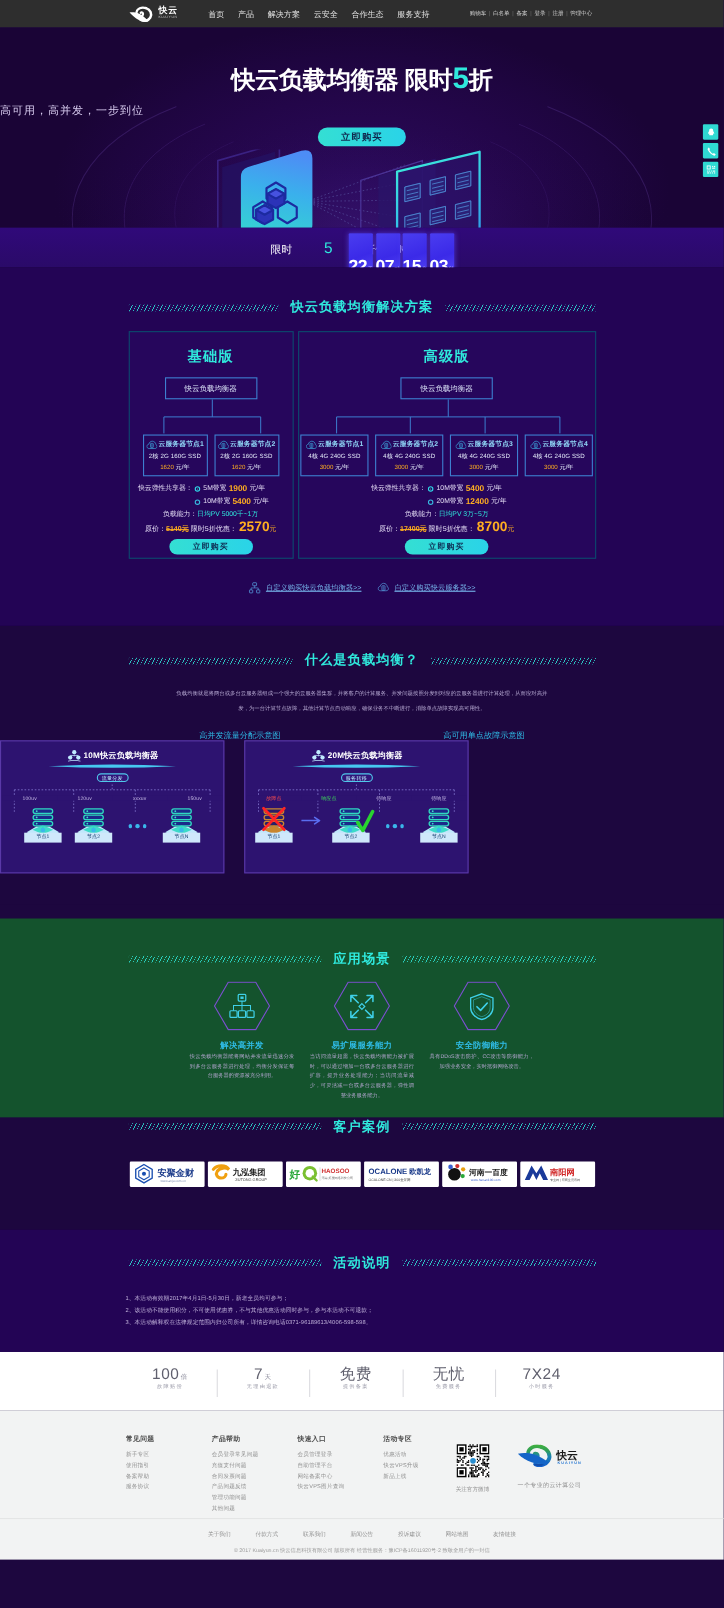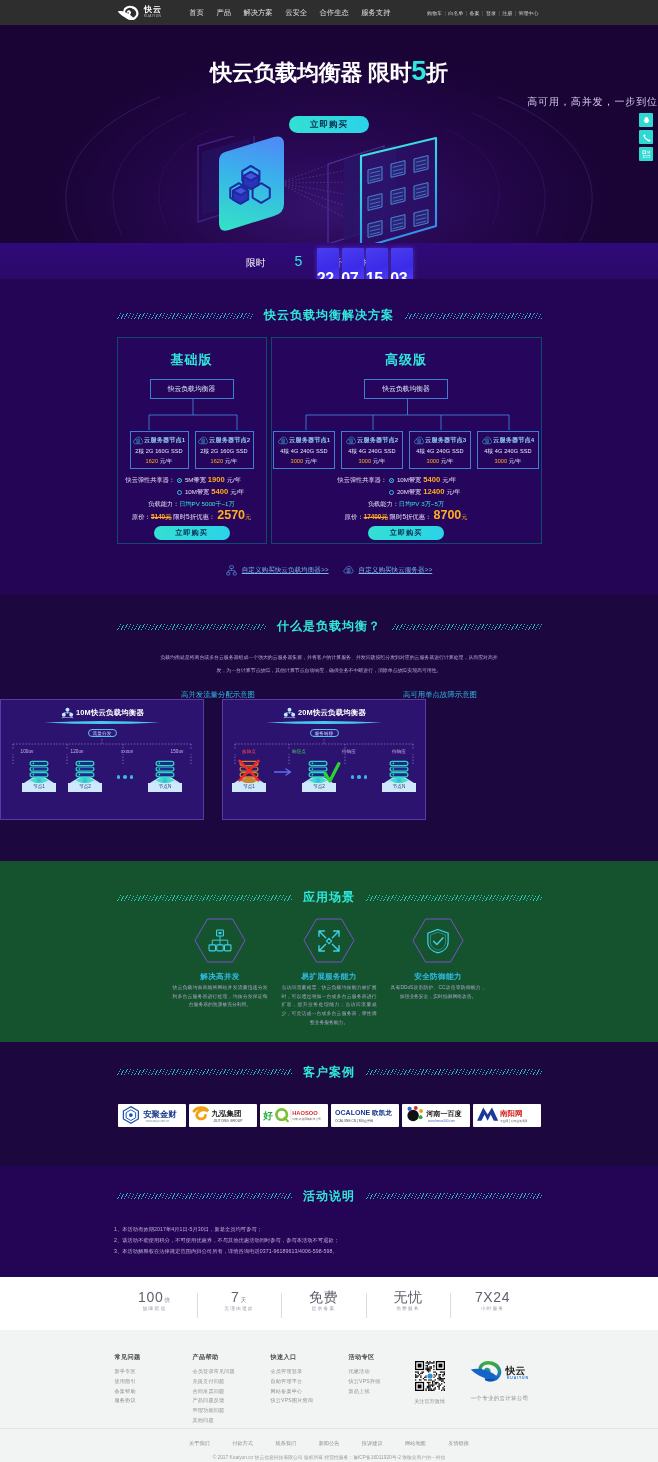"快云负载均衡器 限时5折" .hero { height: 218px -> 182px }
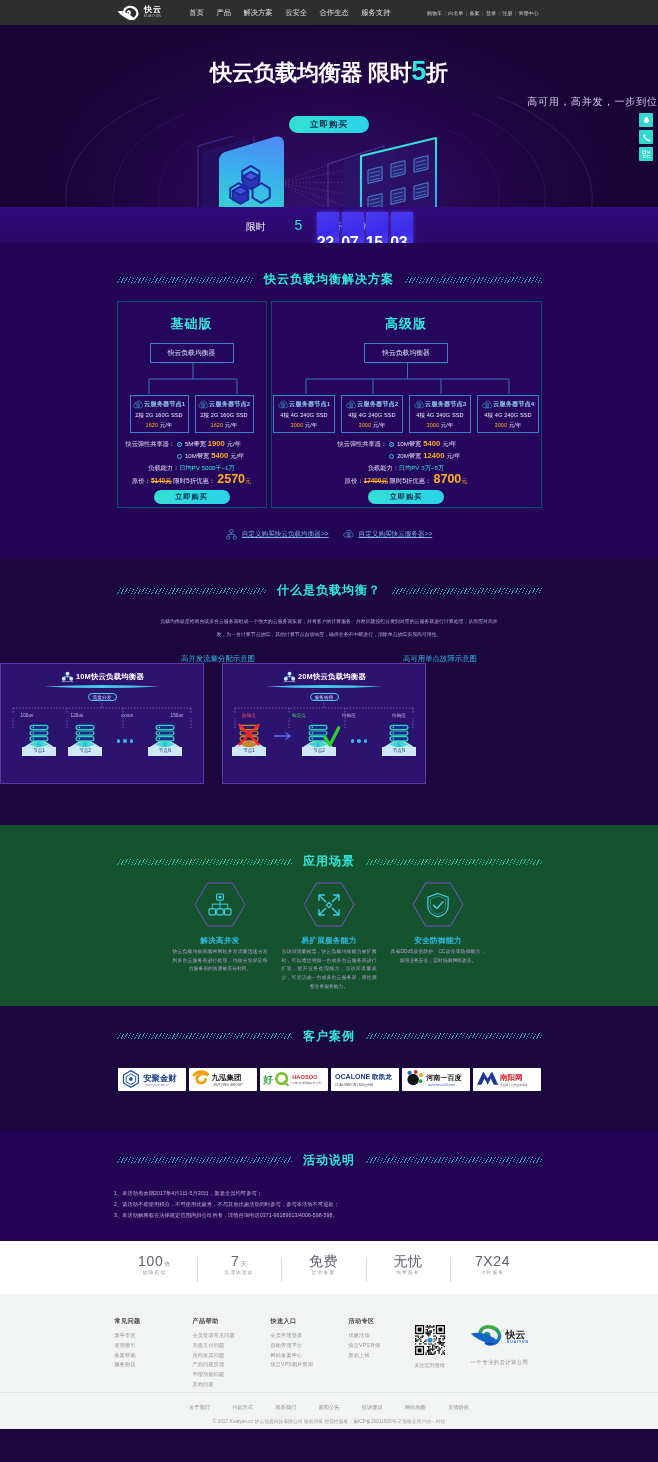"高可用，高并发，一步到位" .h-sub { text-align: right -> left }
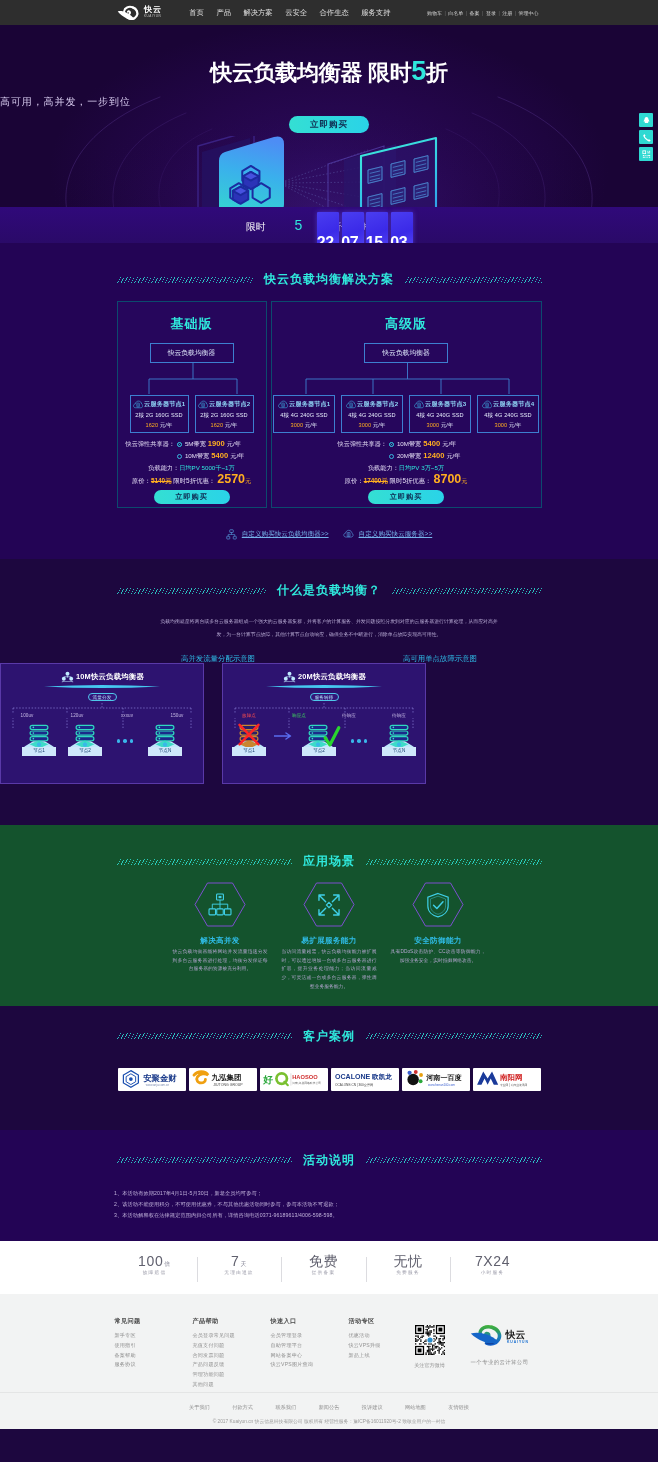"快云负载均衡解决方案" div.sec { padding-bottom: 19px -> 29px }
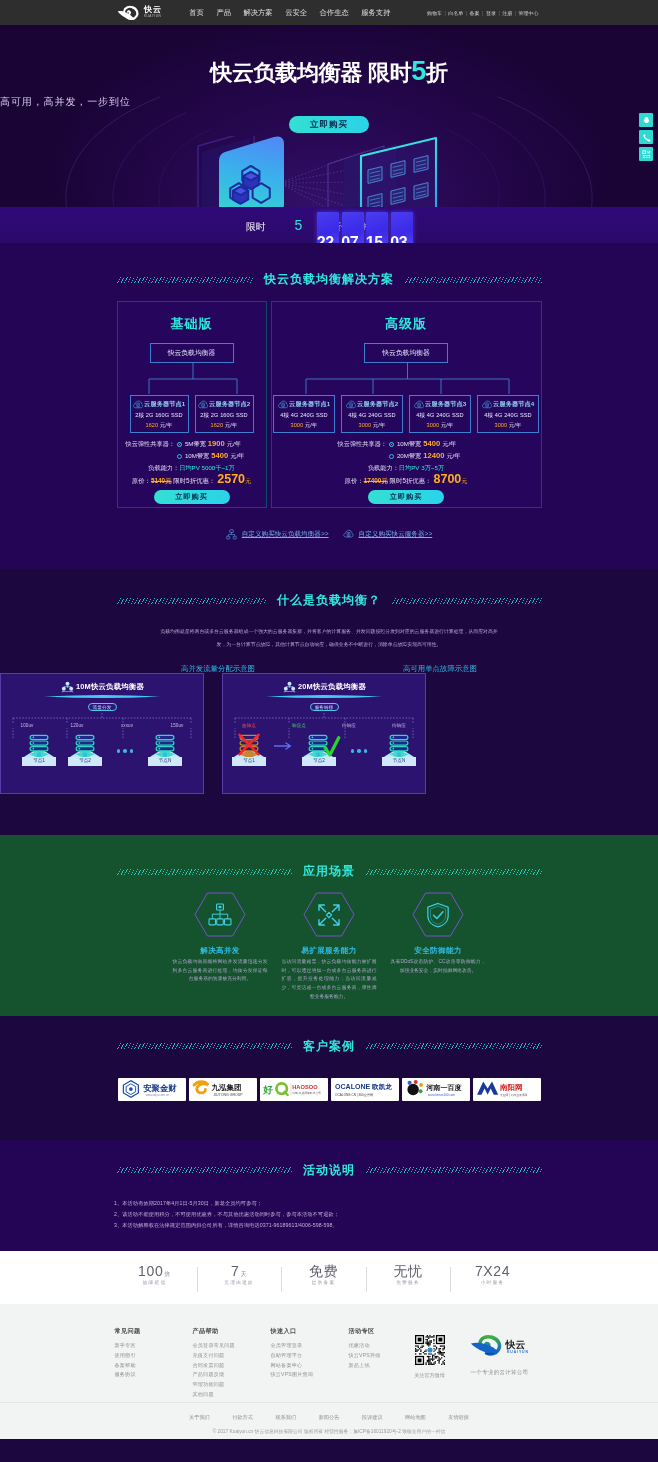"客户案例" div.sec { padding-top: 22px -> none }
